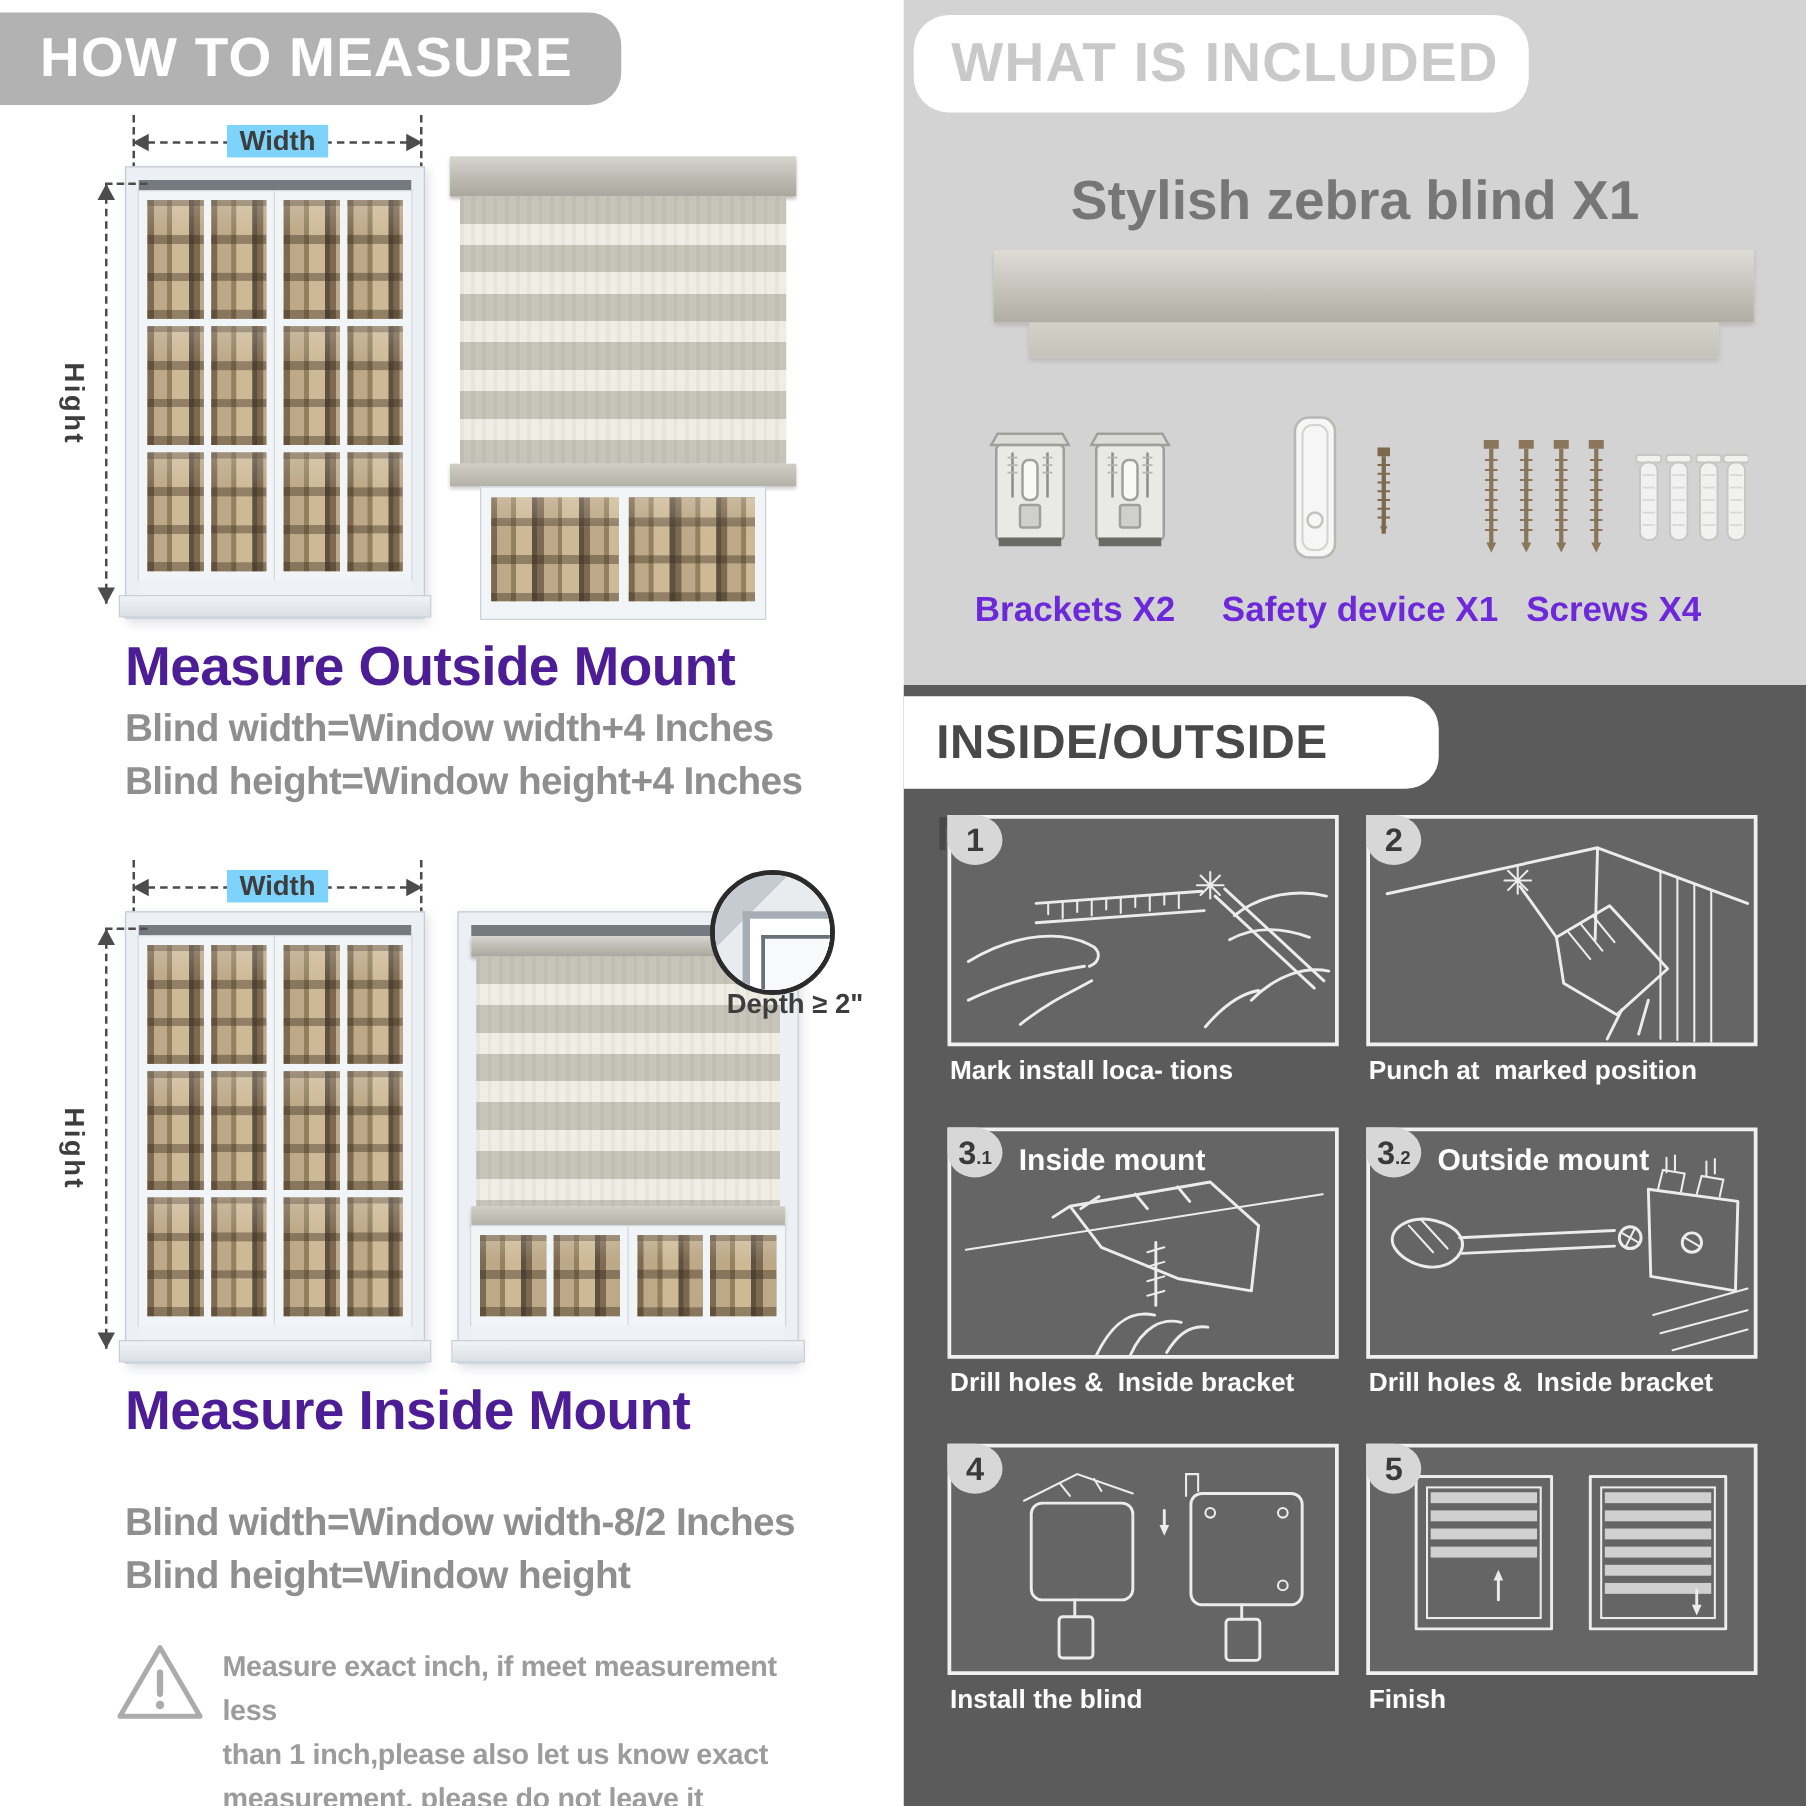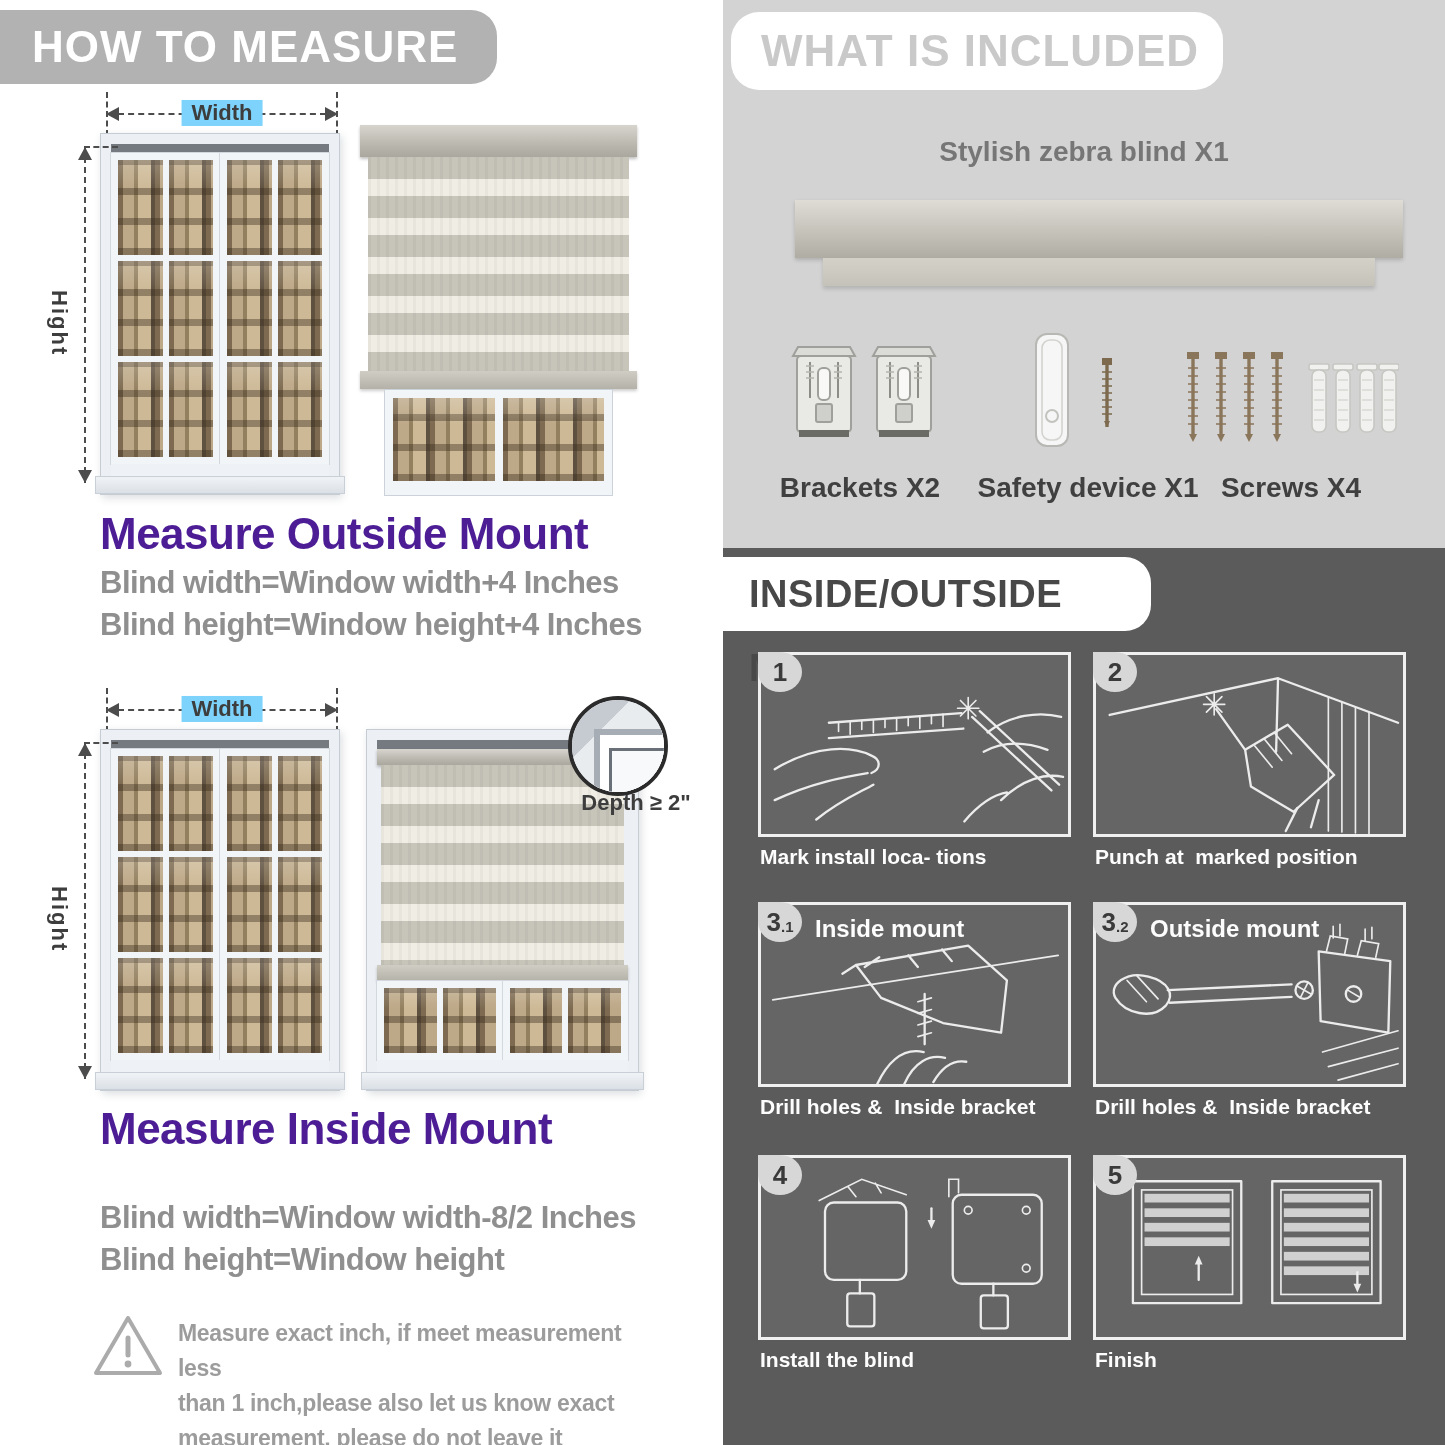"Stylish zebra blind X1" .inc-title { font-size: 28px -> 44px }
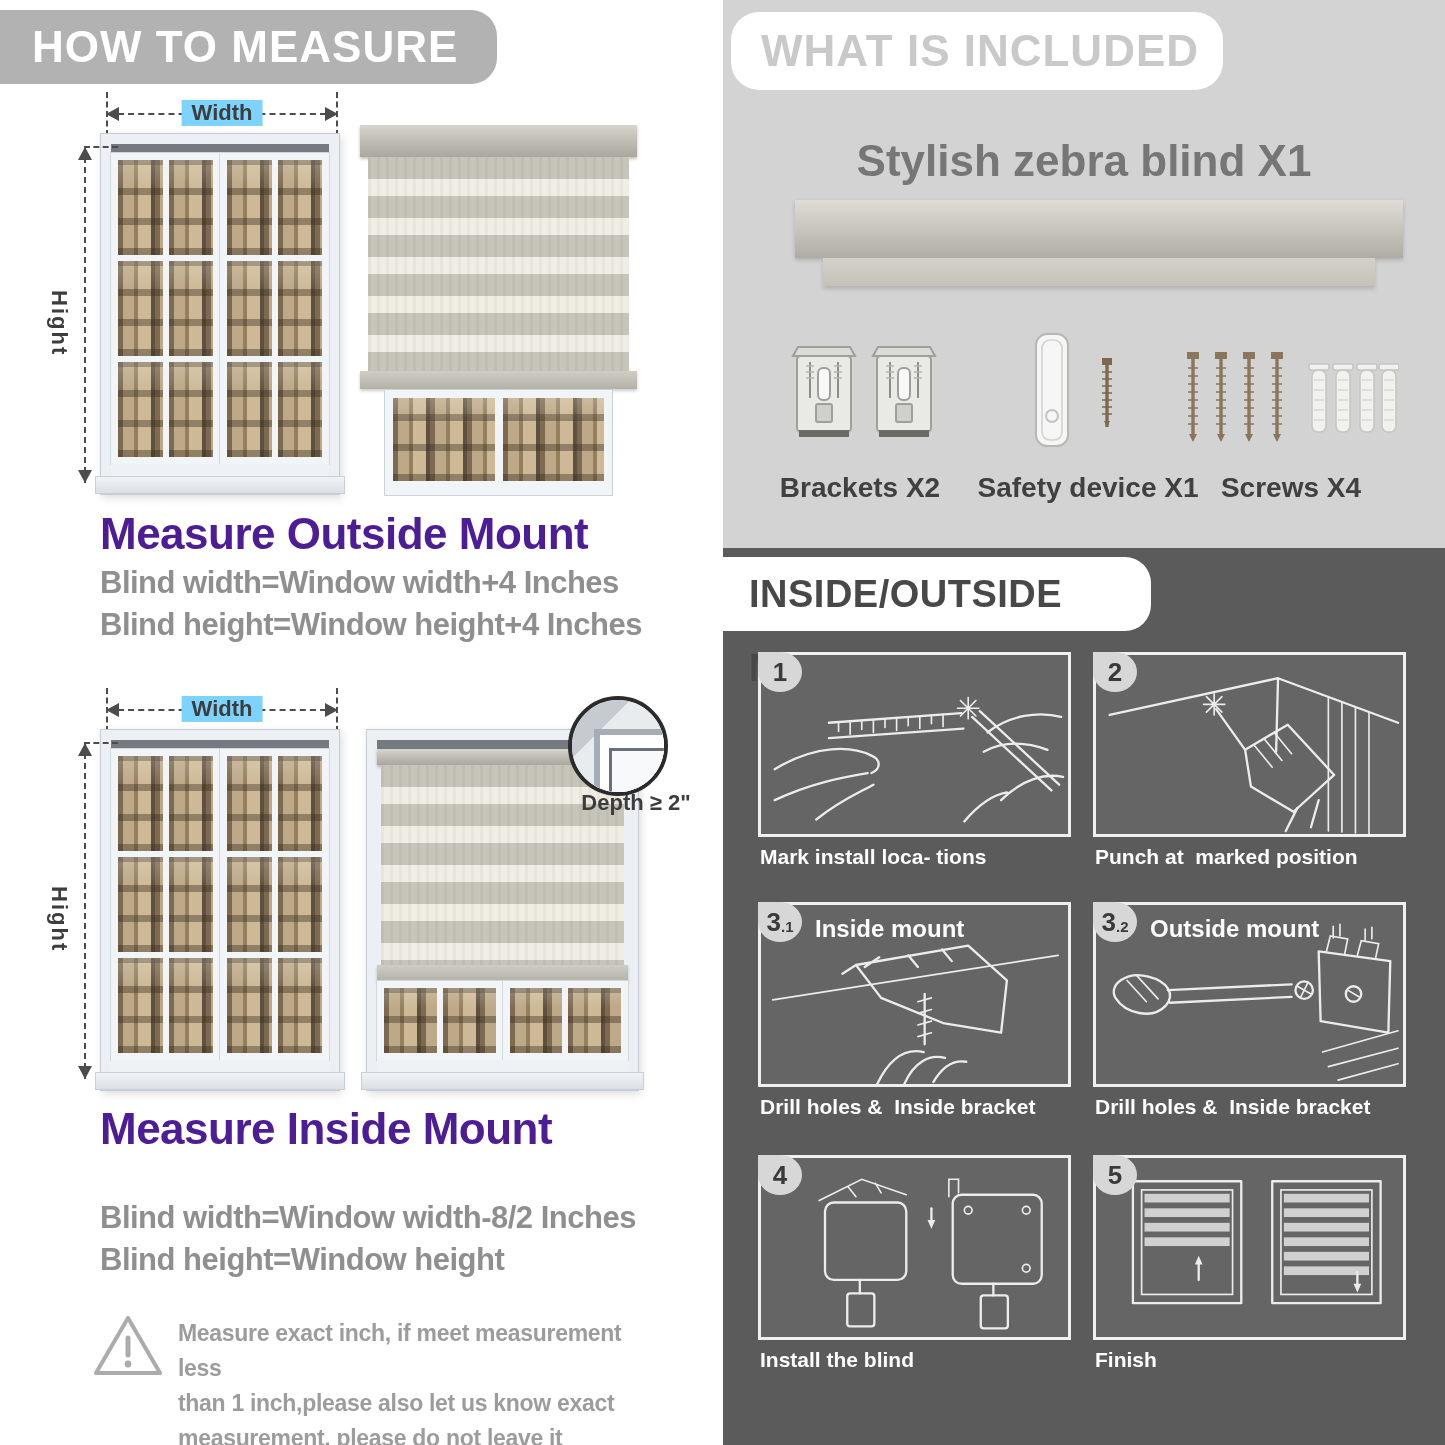"Brackets X2" .part-lbl { color: #404040 -> #6d28d9 }
